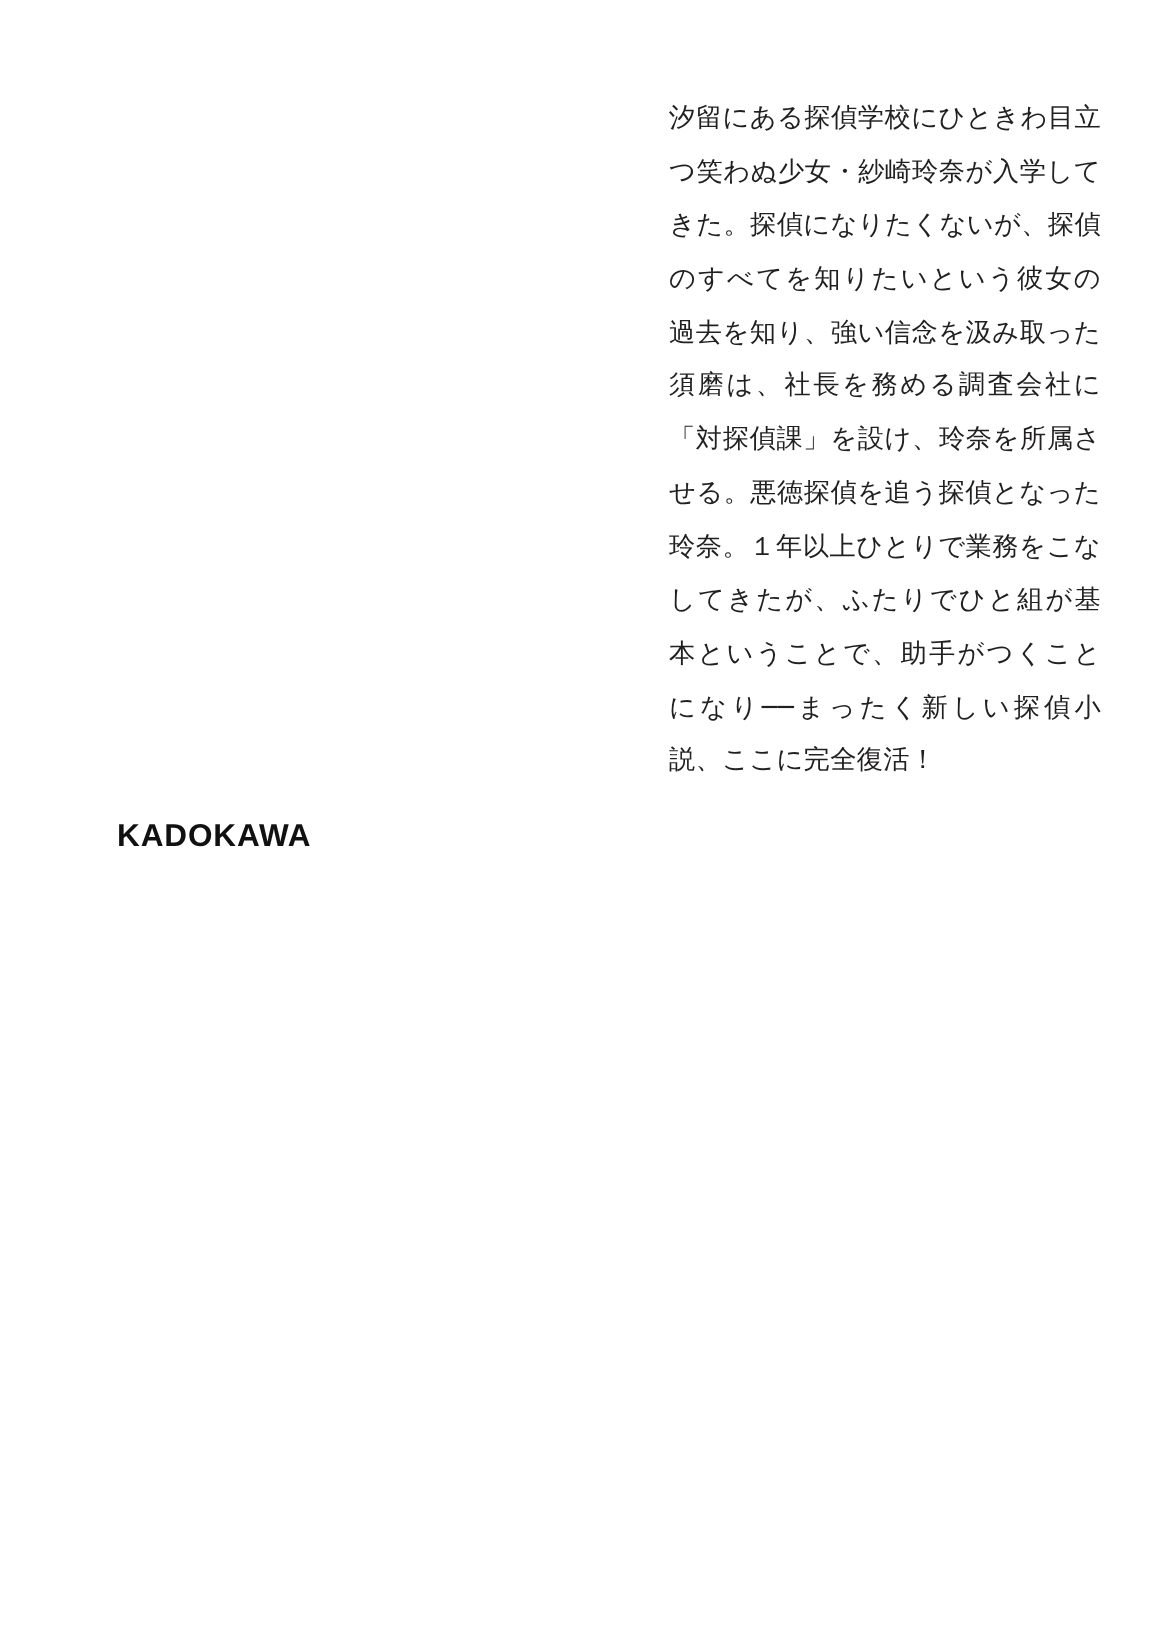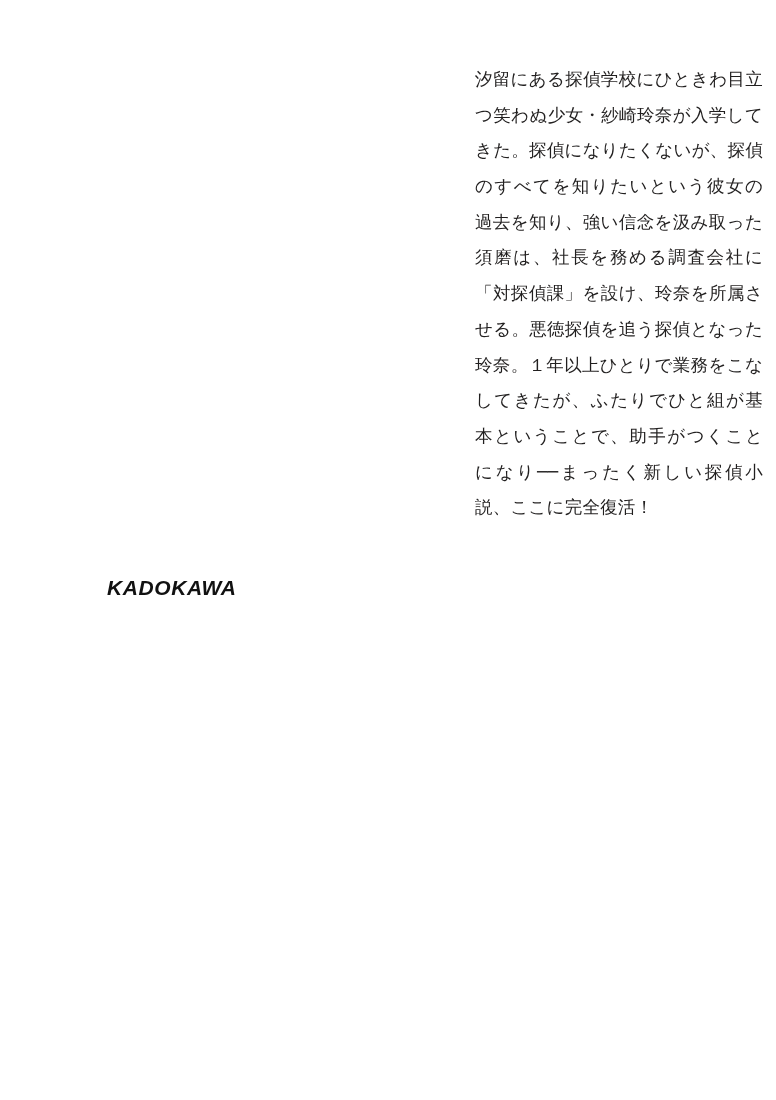"汐留にある探偵学校にひときわ目立つ笑わぬ少女・紗崎玲奈が入学してきた。探偵になり" .page-body { margin-left: 29px -> none }
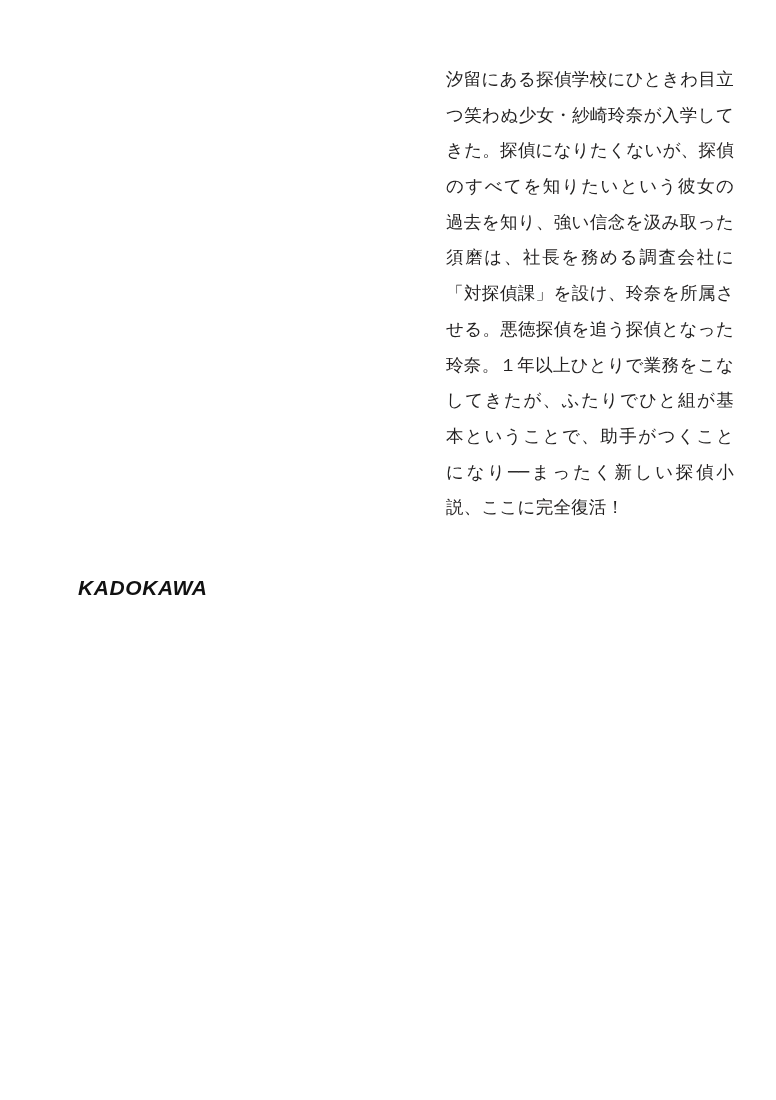"KADOKAWA" .publisher { font-style: italic -> none; top: 576px -> 546px }
